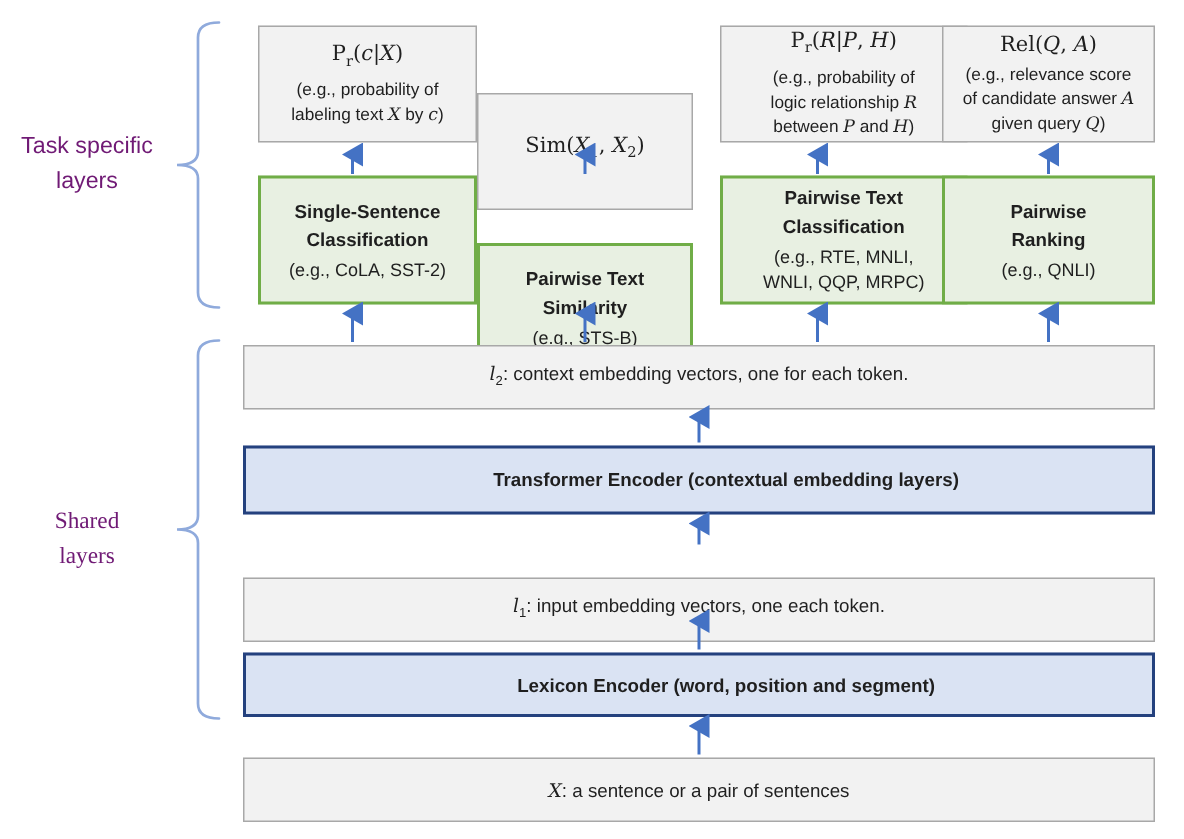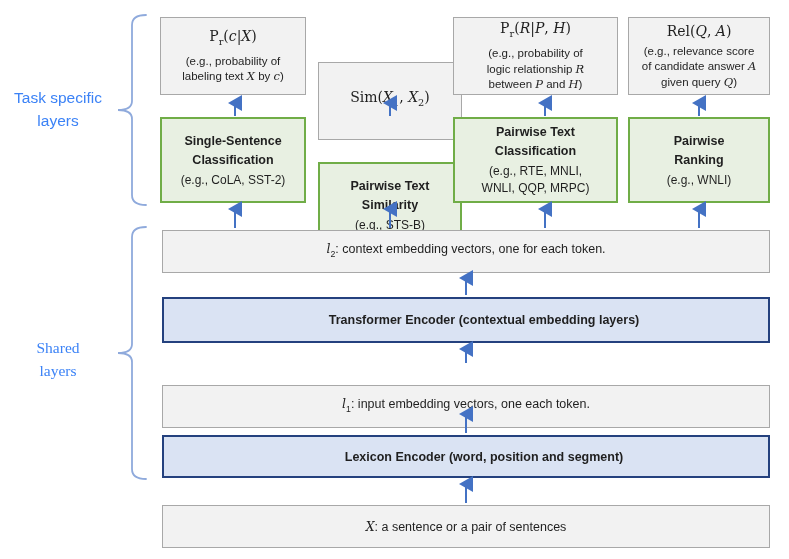"Pr(c|X)" .col0 { left: 160px -> 172px }
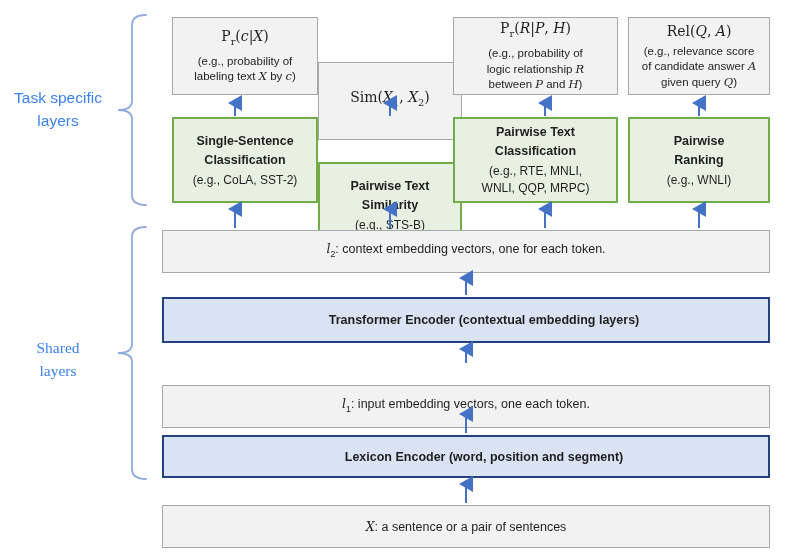"Pr(R|P, H)" .col2 { left: 453px -> 480px }
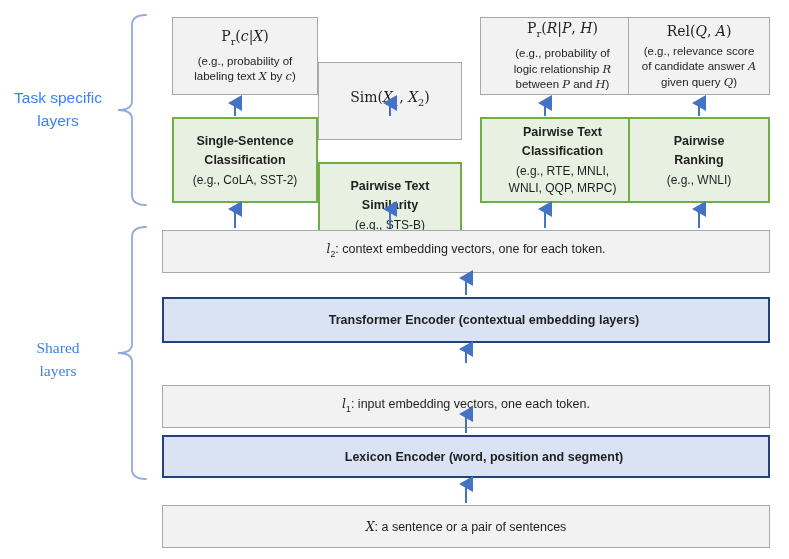"Task specific" .side-label { color: #3b82f6 -> #701a75 }
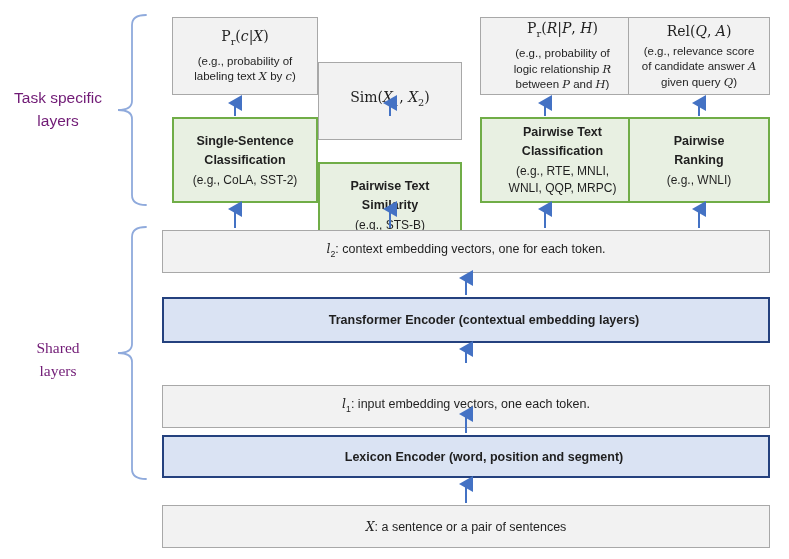"(e.g., WNLI)" div.task-ex { text: WNLI -> QNLI }
